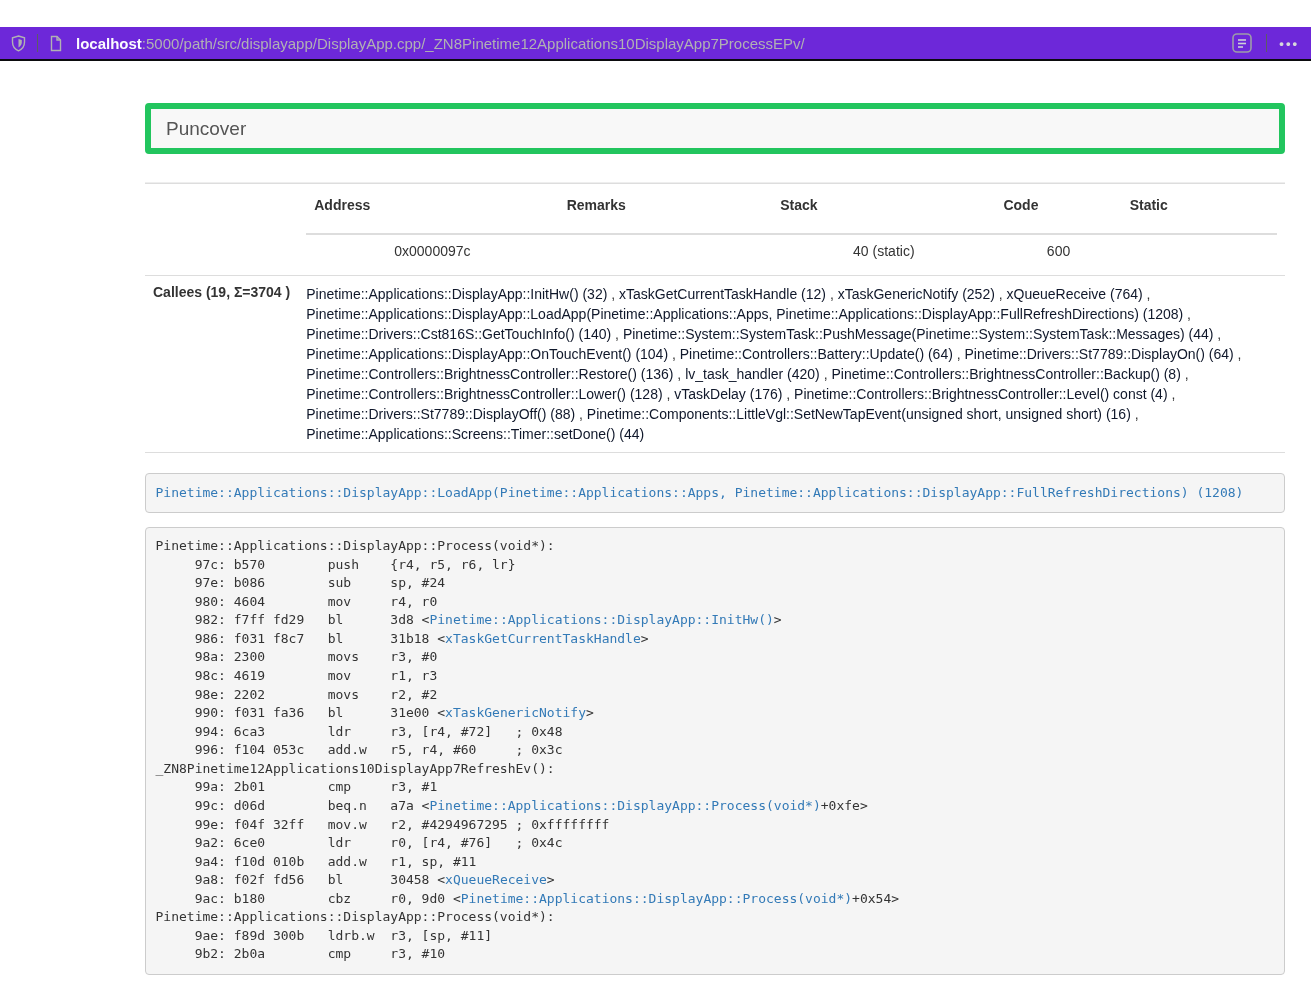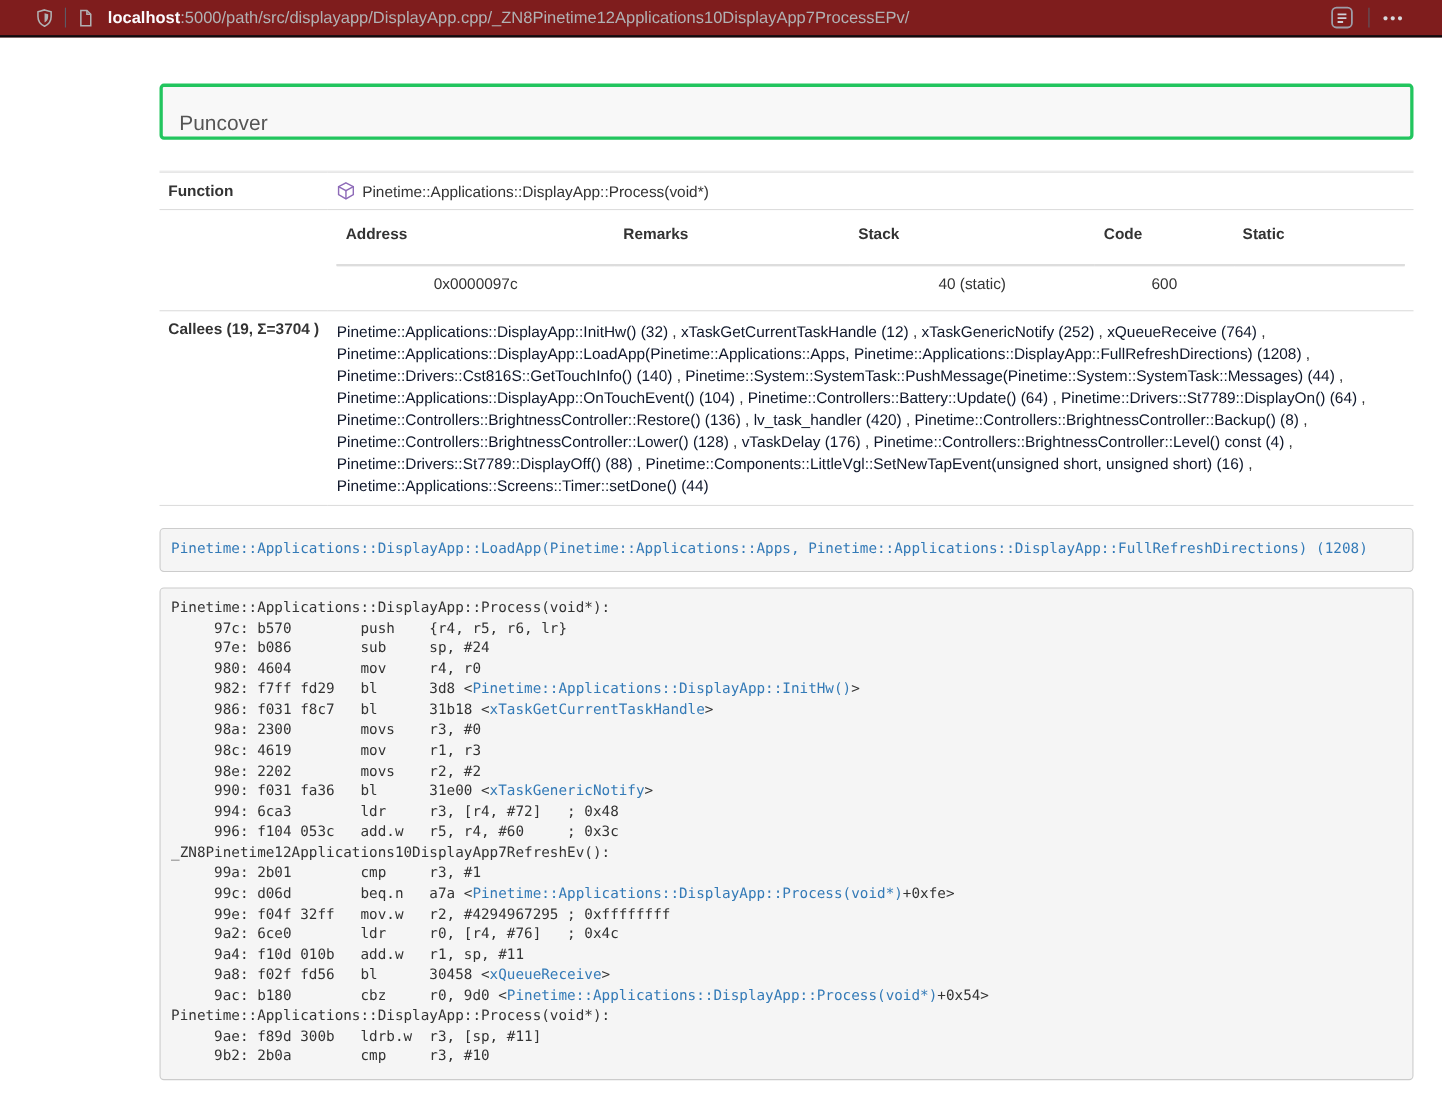"localhost:5000/path/src/displayapp/Displ" .topbar { background: #7f1d1d -> #6d28d9; margin-top: none -> 27px; padding: 0 26px -> 0 4px }
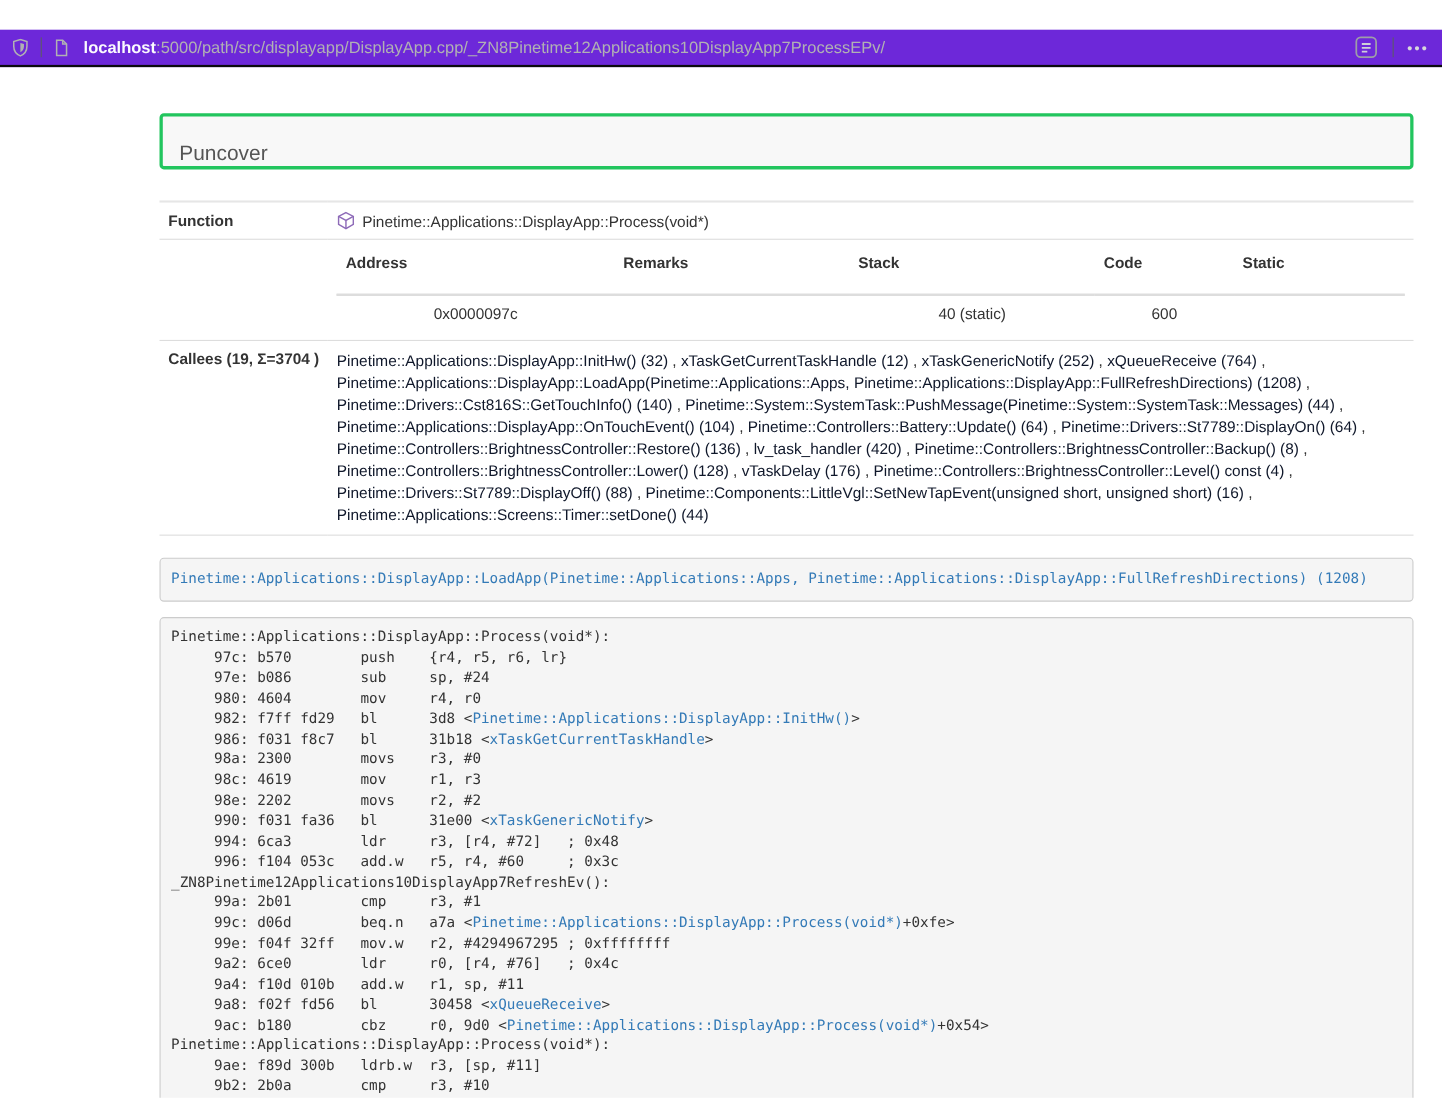"Puncover" .navbar { align-items: flex-end -> center; border: 3px solid #22c55e -> 6px solid #22c55e }
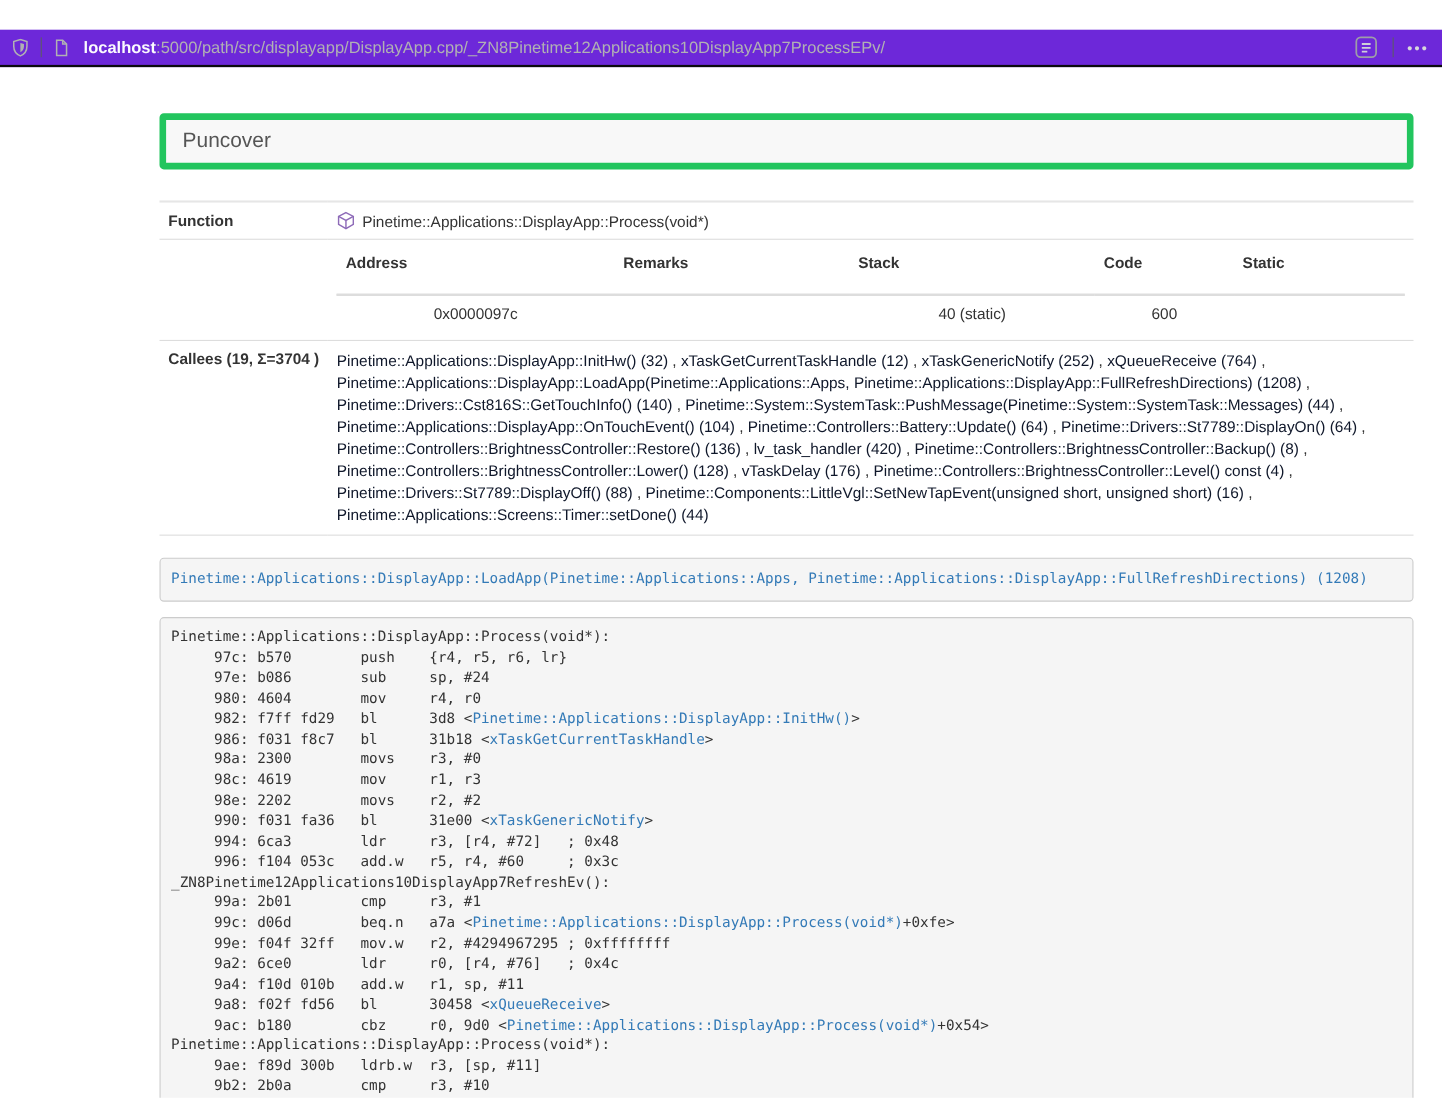"Function" tr { html: <tr> <th>Function</th> <td> <svg> <path></path> <path></path> <path></path> </svg><span>Pinetime::Applications::DisplayApp::Process(void*)</span> </td> </tr> -> none }
